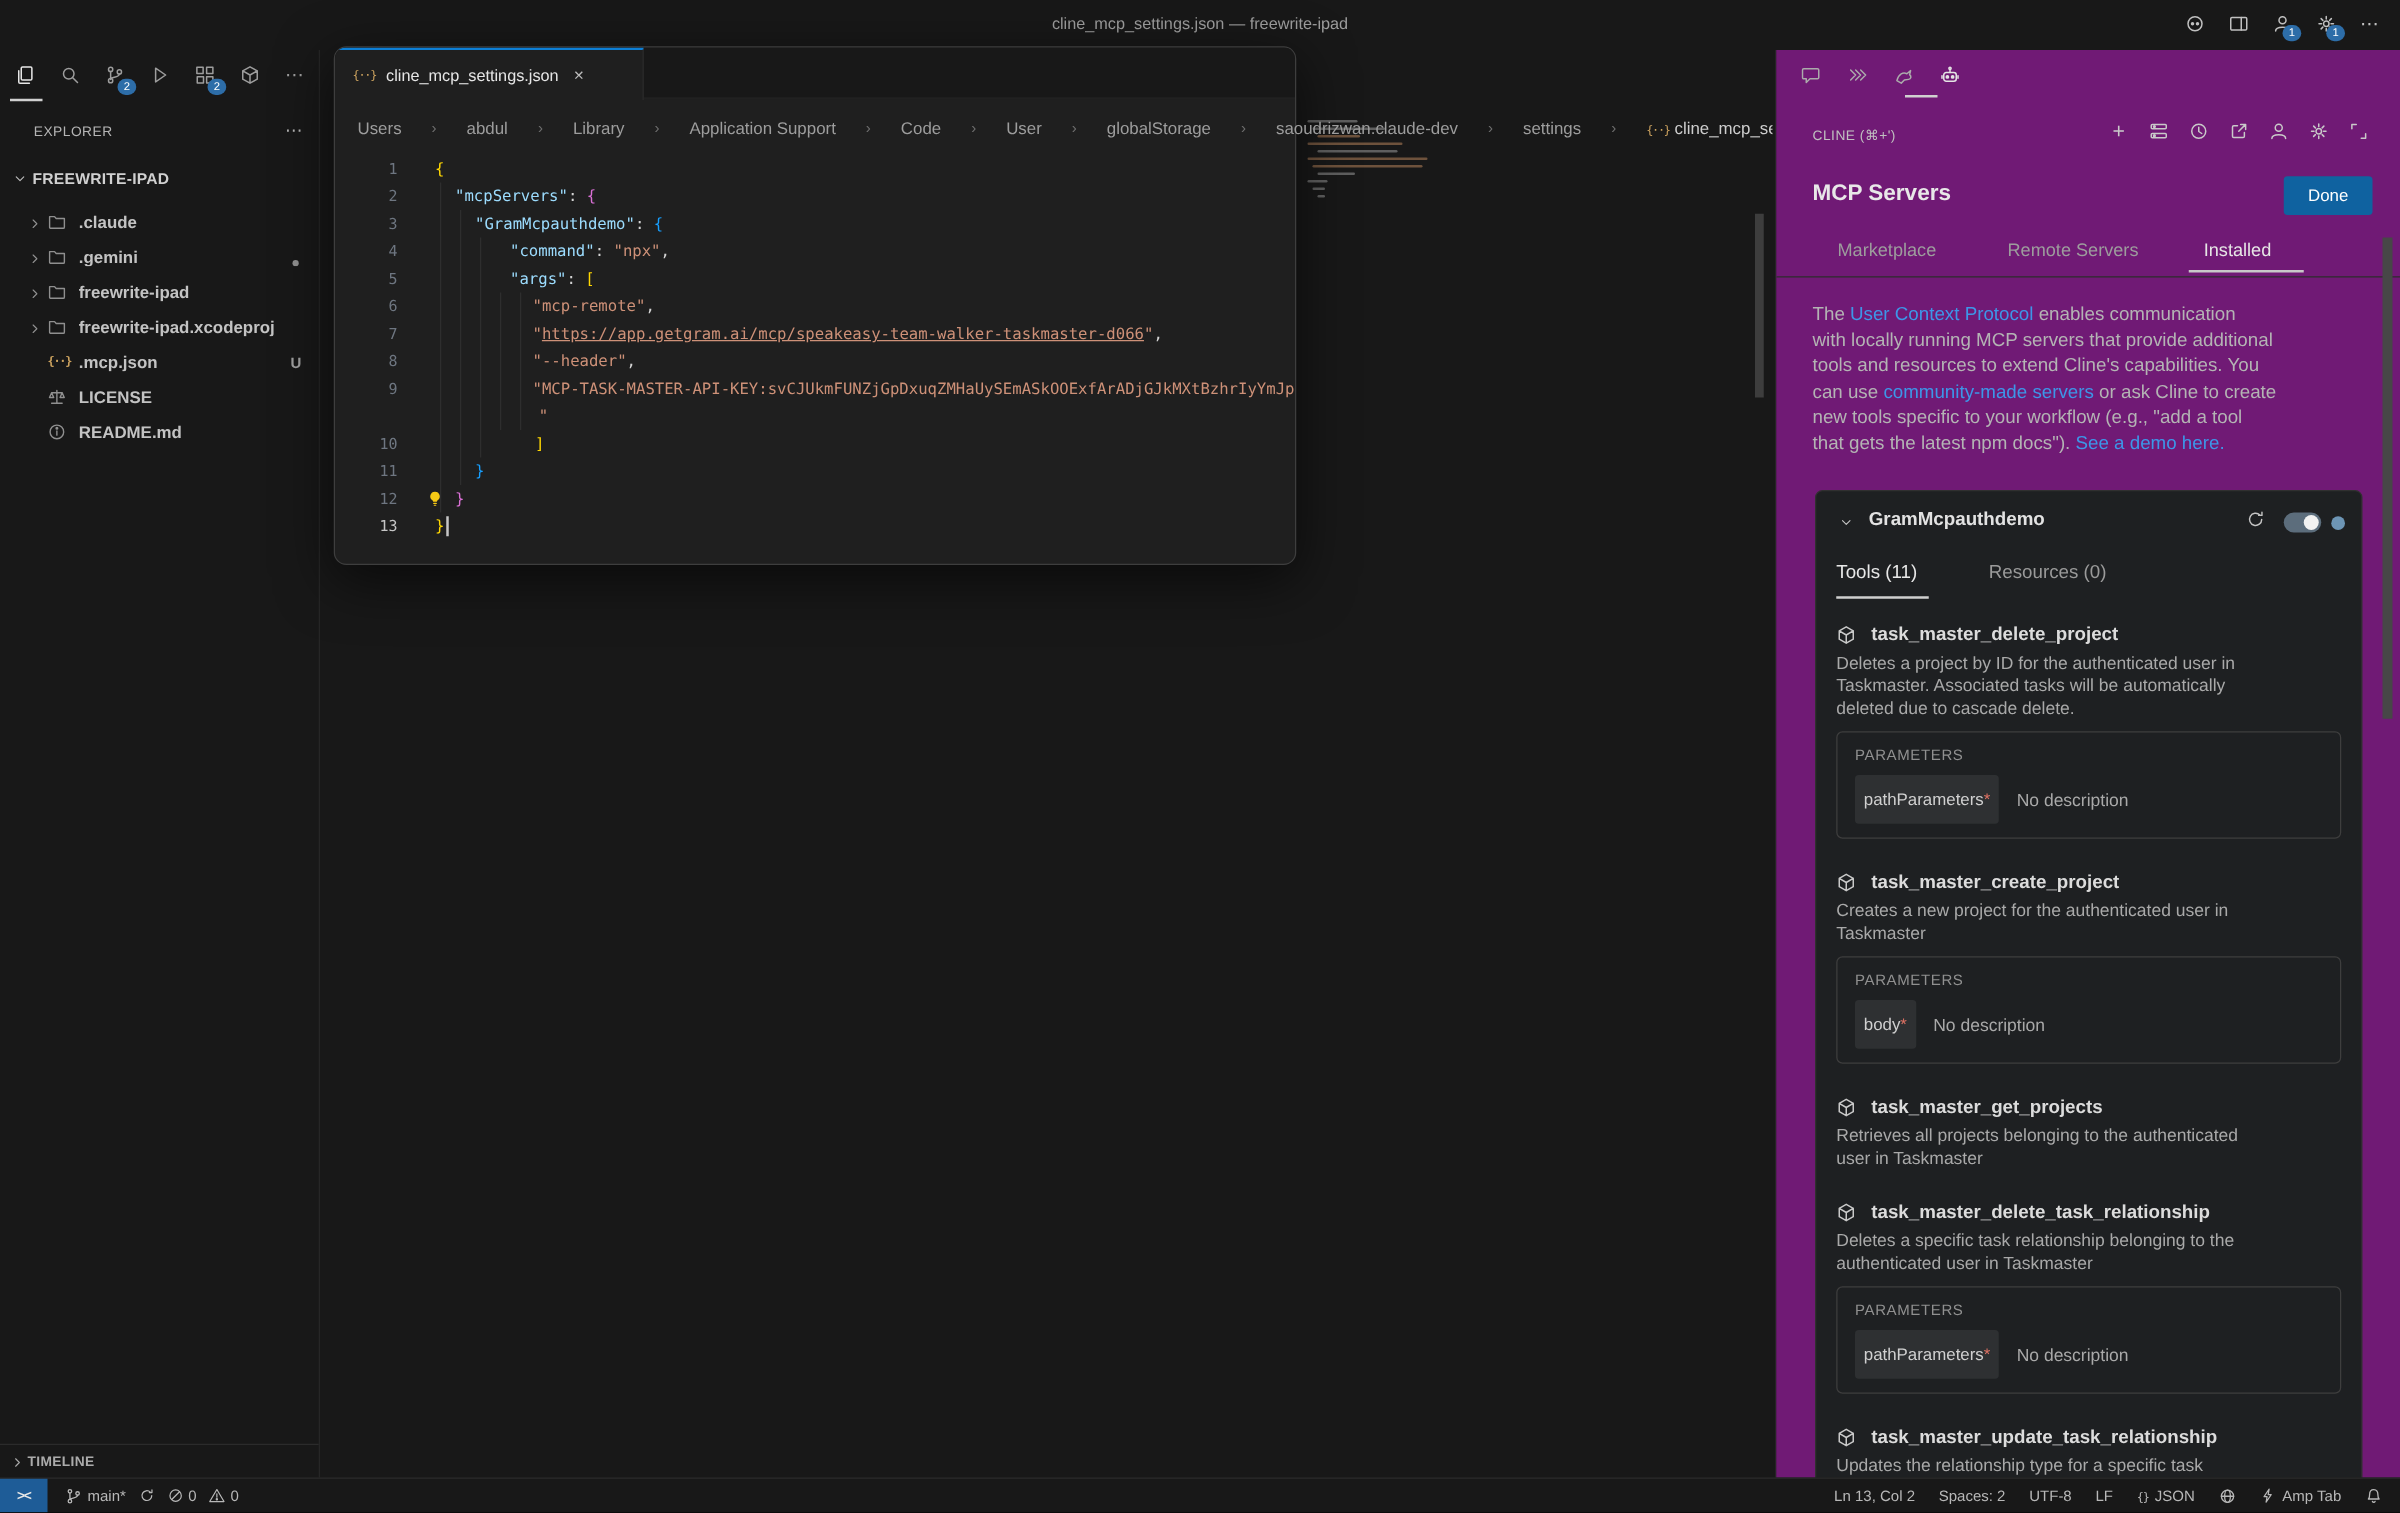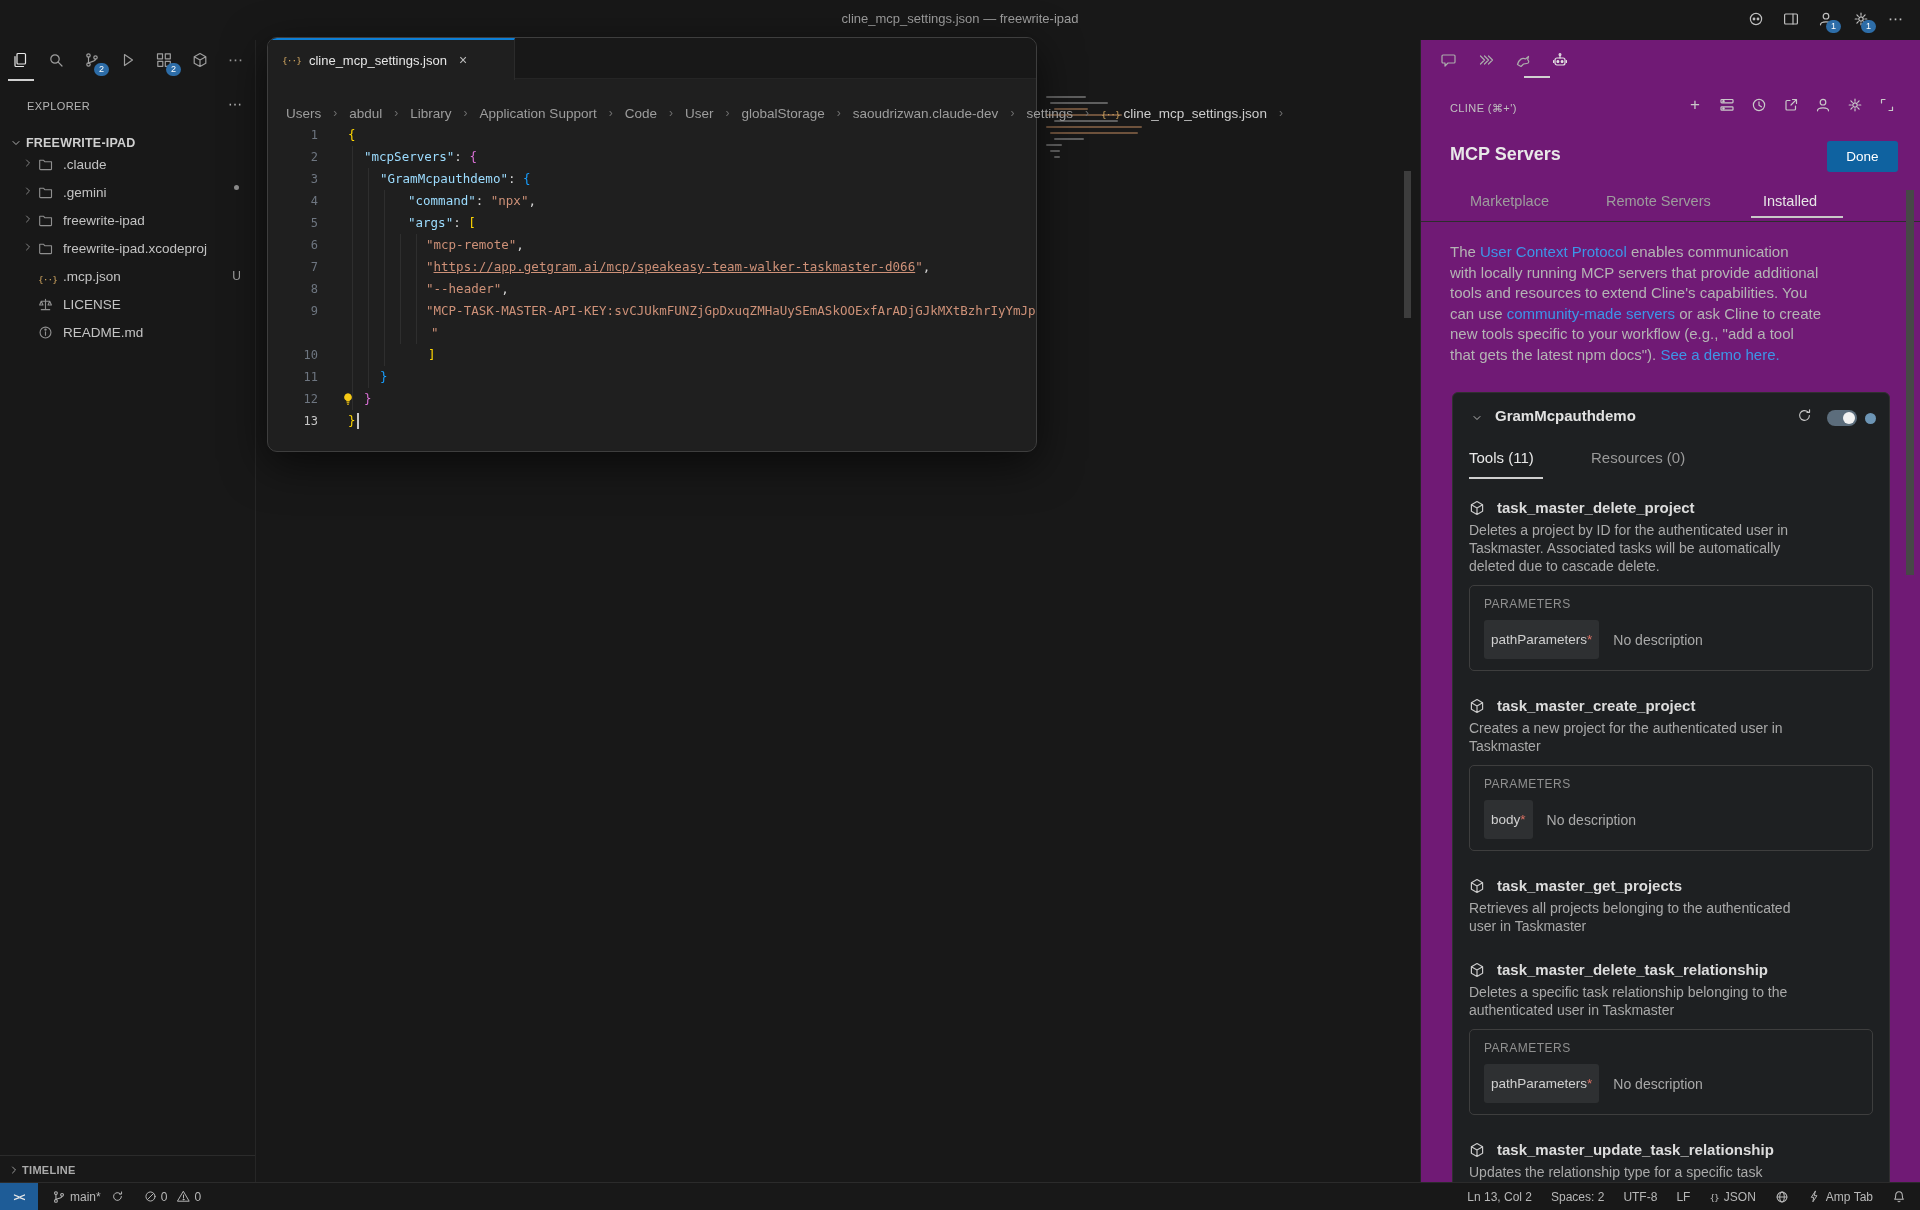"Users" .breadcrumb { gap: 12px -> 24px; top: 104px -> 93px }
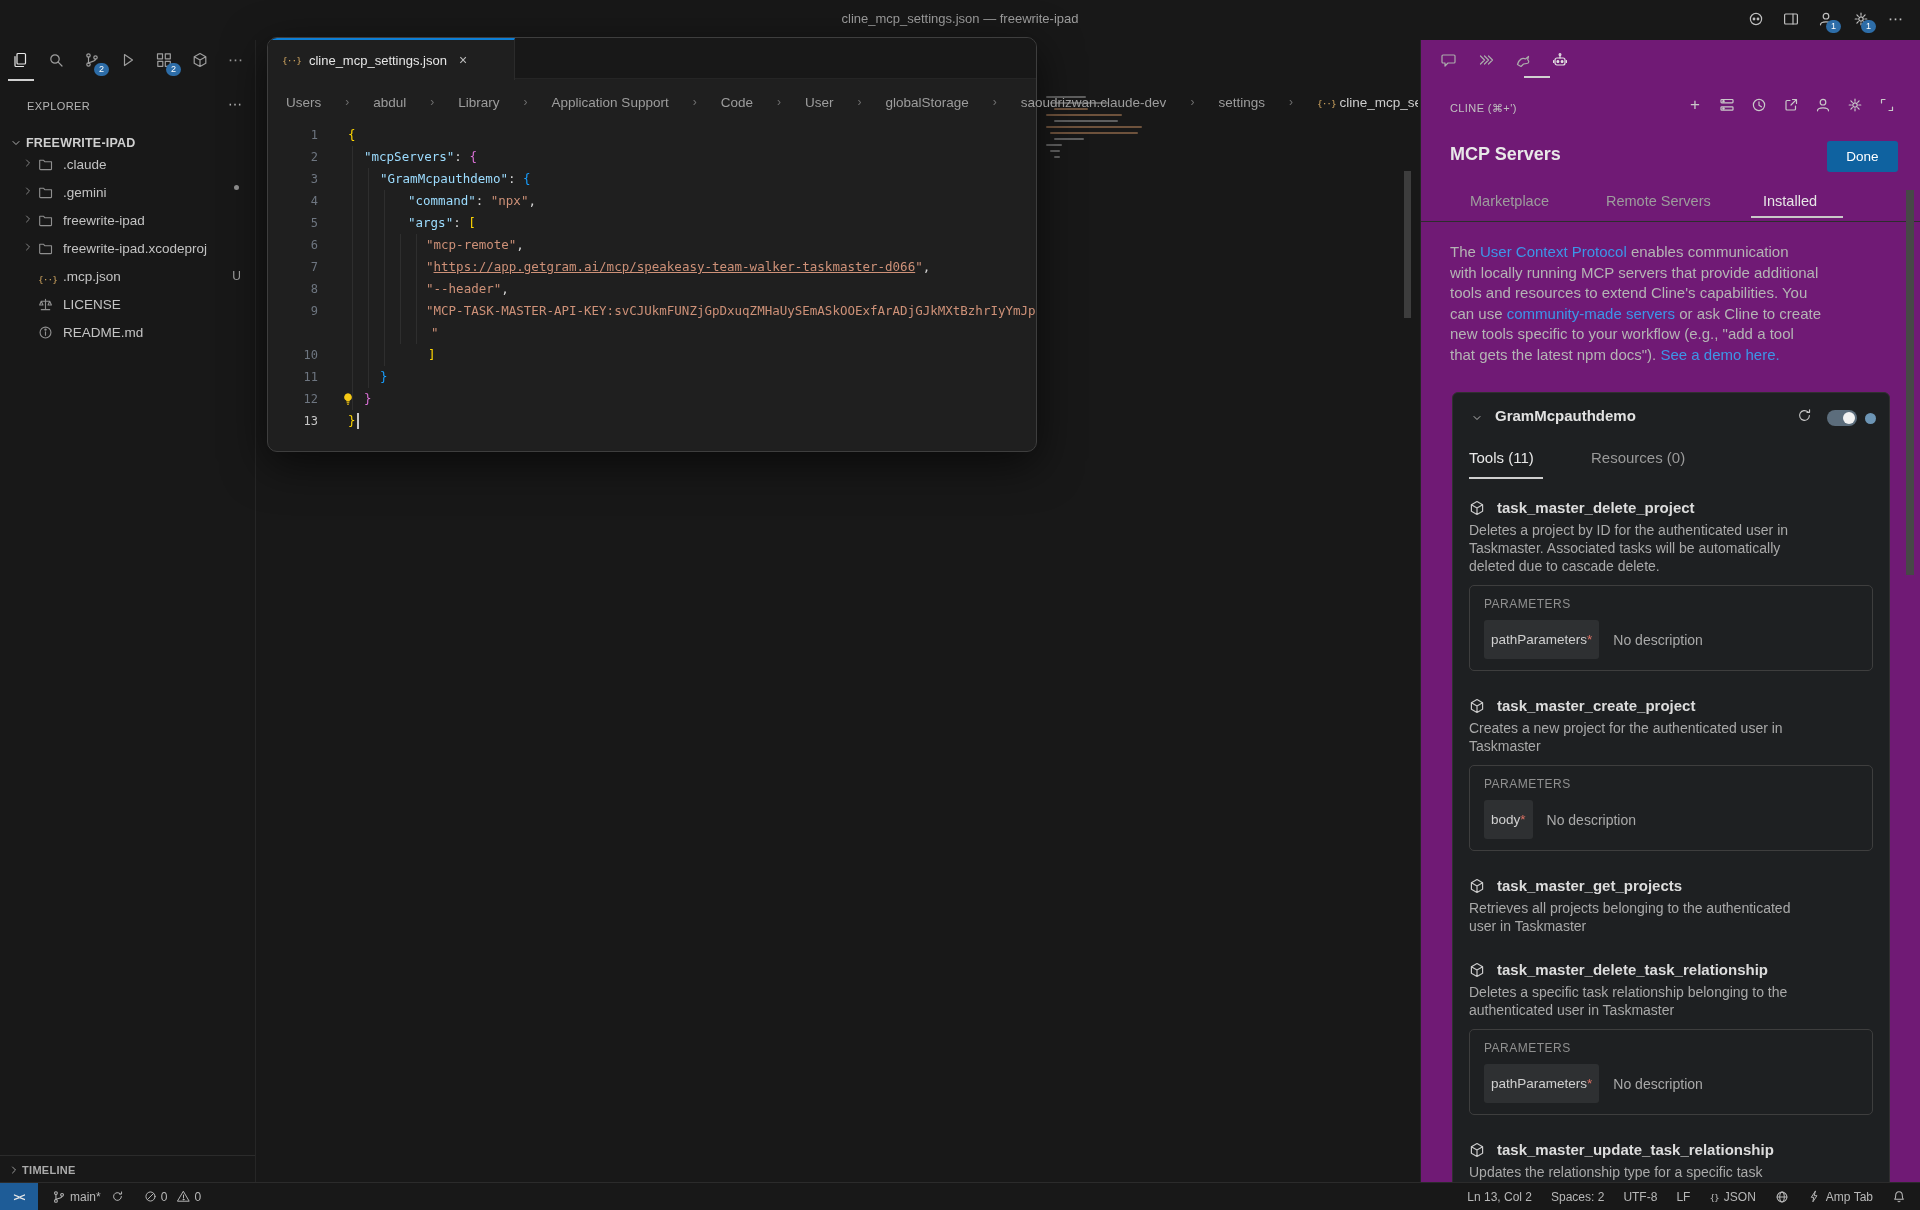".claude" .titem { align-items: flex-start -> flex-end; font-weight: none -> bold }
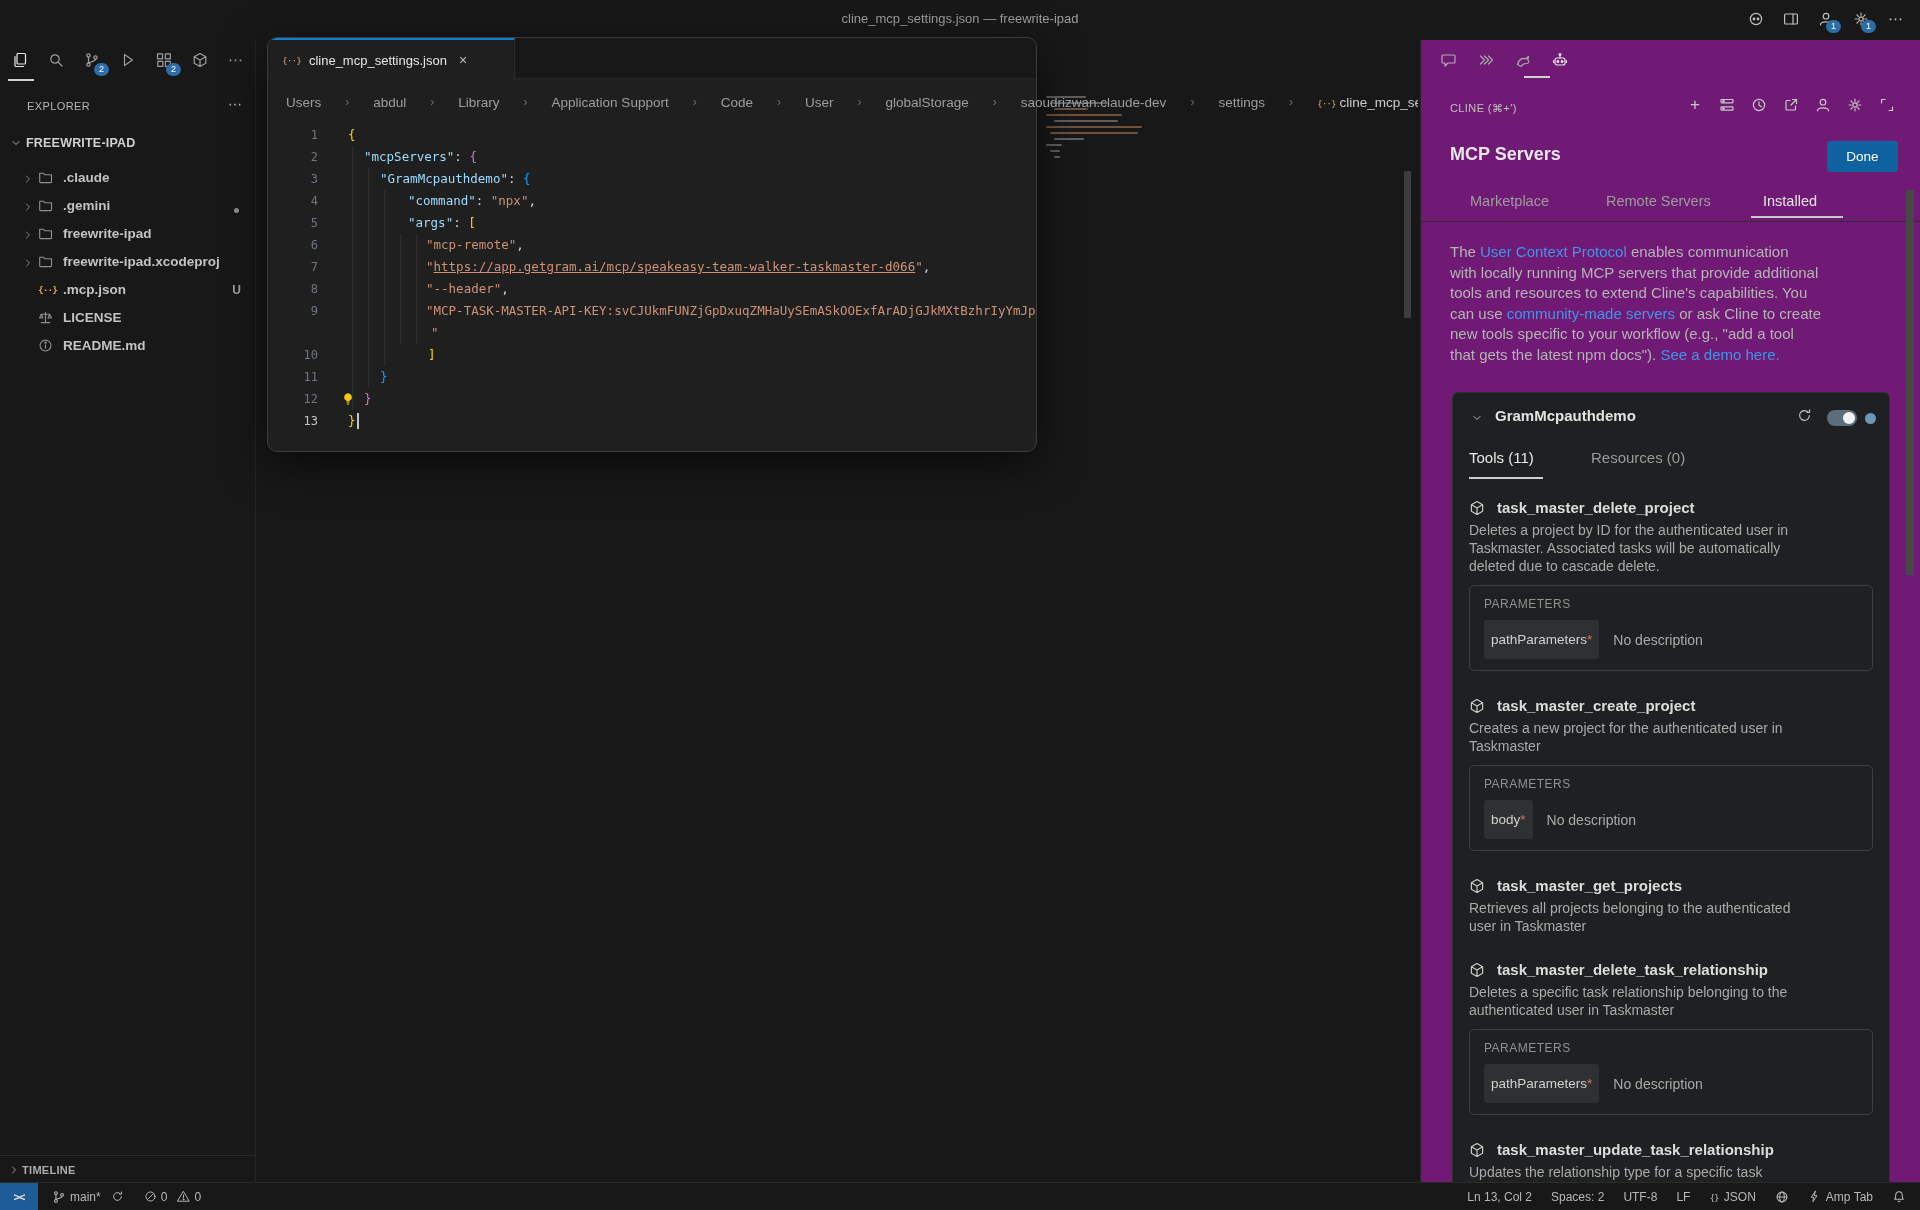"main*" .sb-left { gap: 20px -> 10px }
